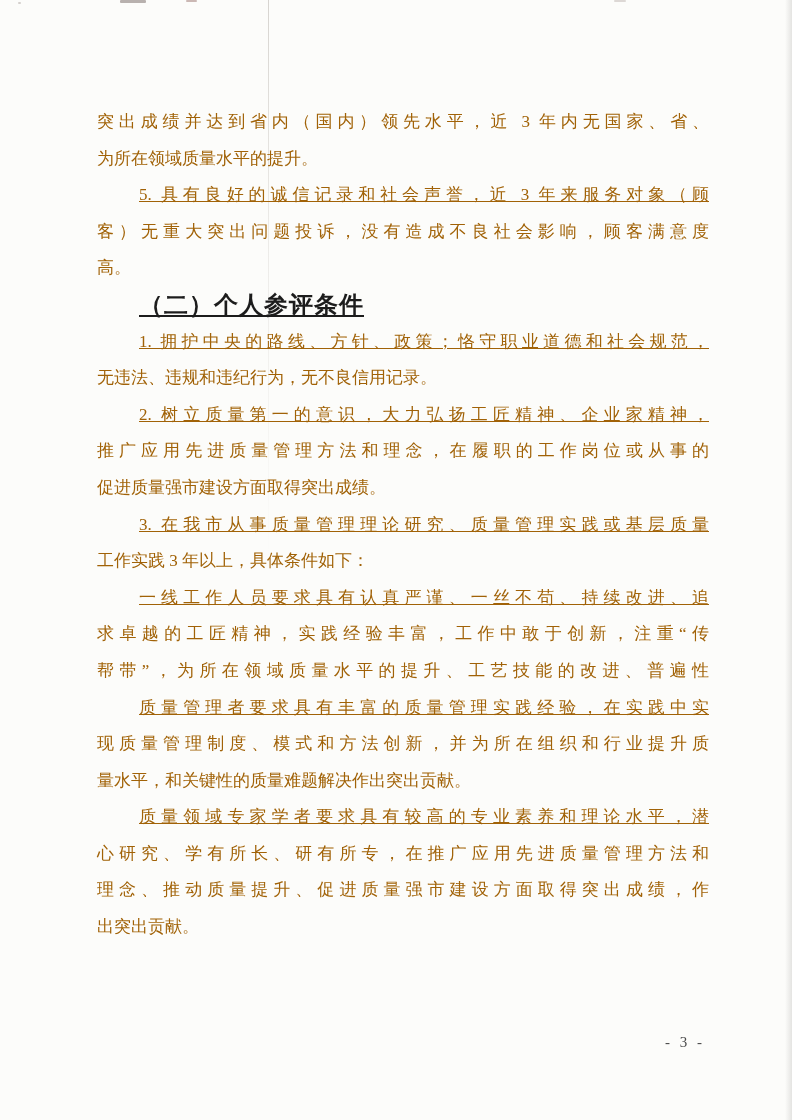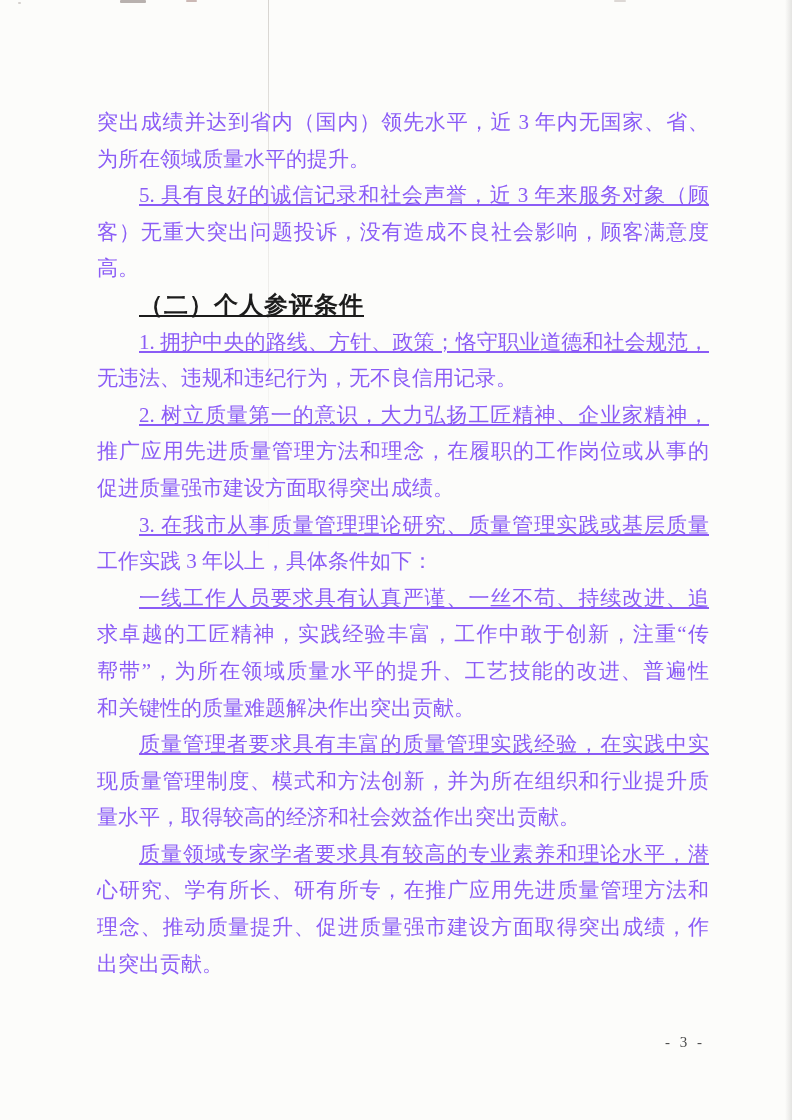"突出成绩并达到省内（国内）领先水平，近 3 年内无国家、省、" .line { color: #8b5cf6 -> #a16207; font-size: 21px -> 17px }
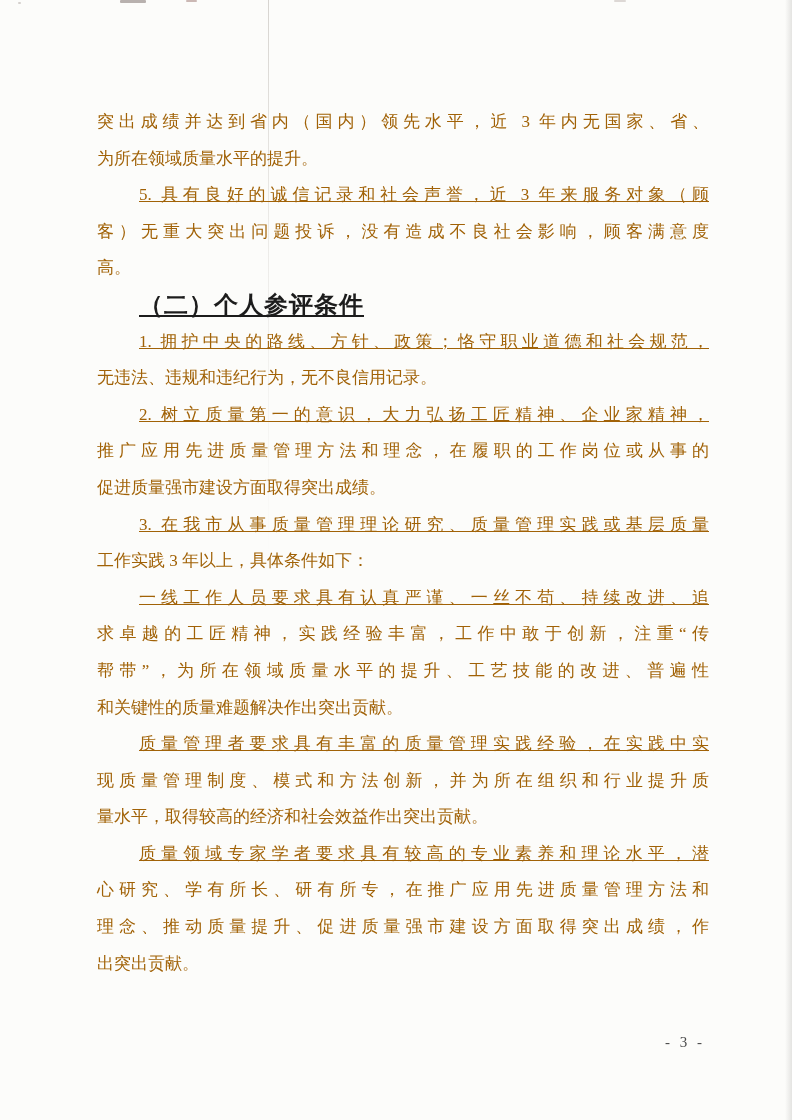"和关键性的质量难题解决作出突出贡献。" div.line { html: <div>和关键性的质量难题解决作出突出贡献。</div> -> none }
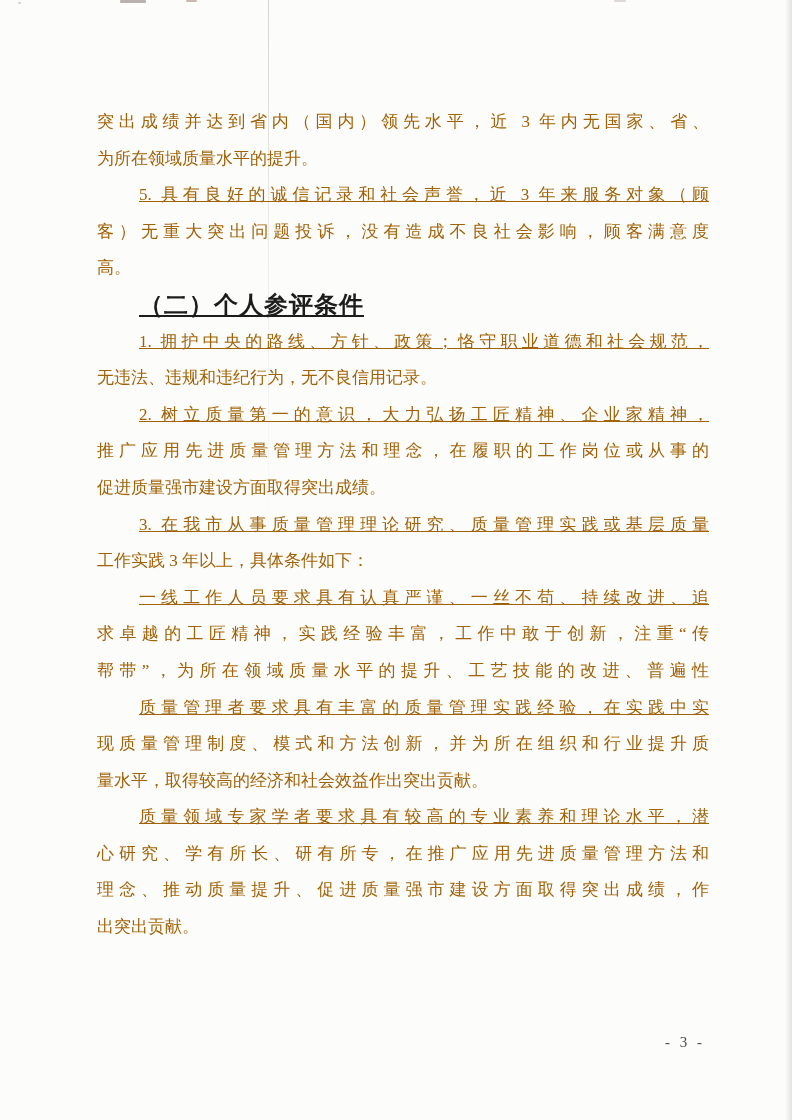"量水平，取得较高的经济和社会效益作出突出贡献。" div.line { text: 取得较高的经济和社会效益 -> 和关键性的质量难题解决 }
